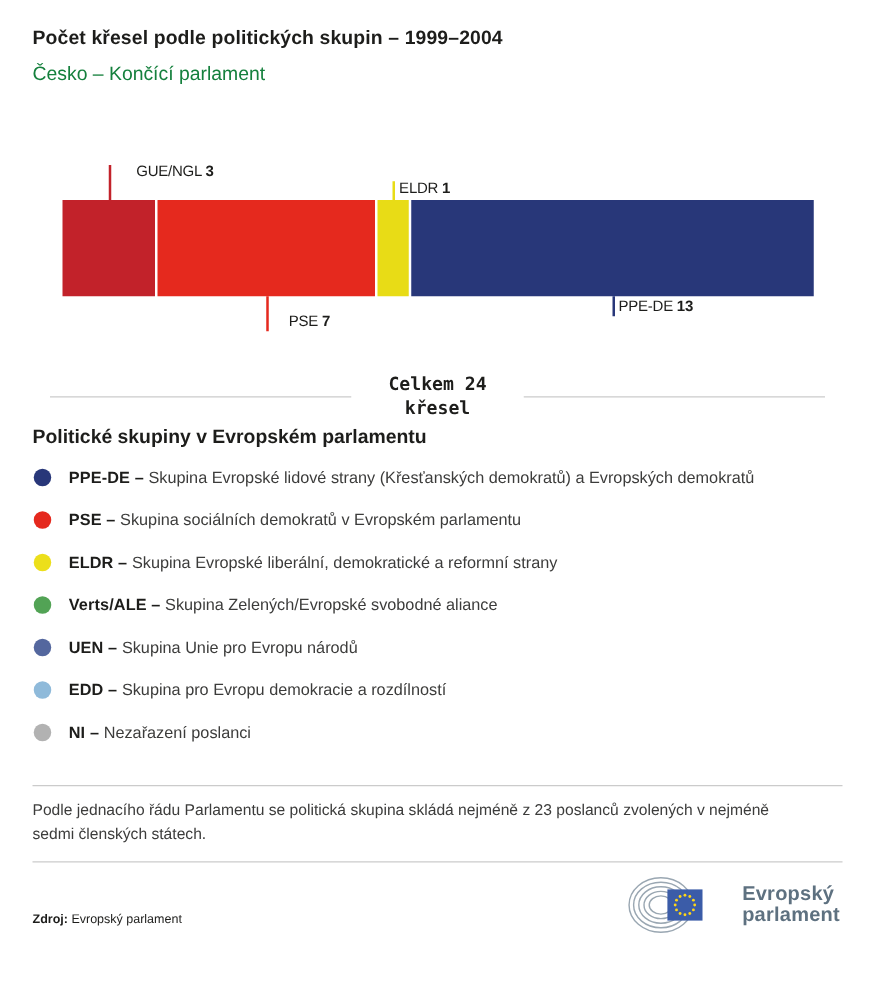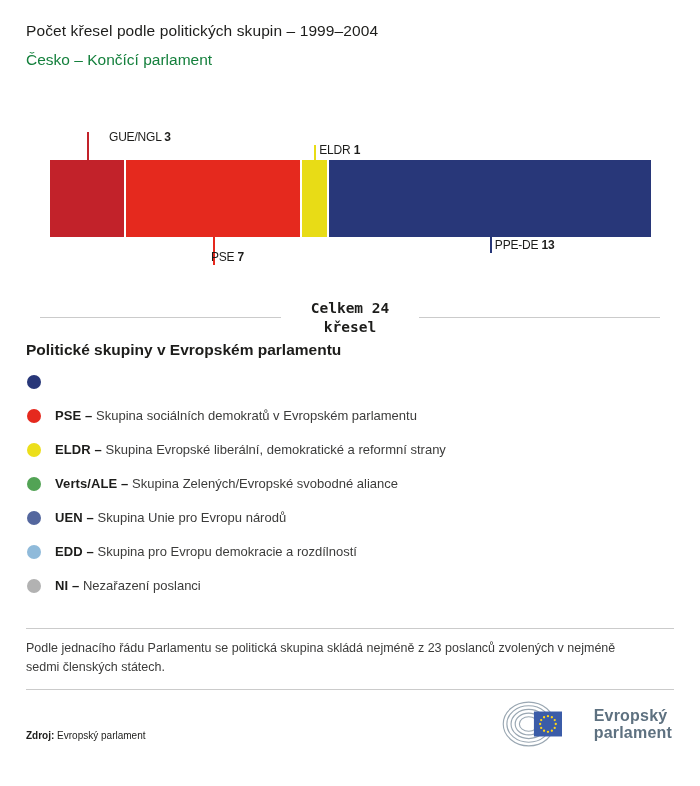"Počet křesel podle politických skupin" .title { font-weight: normal -> bold }
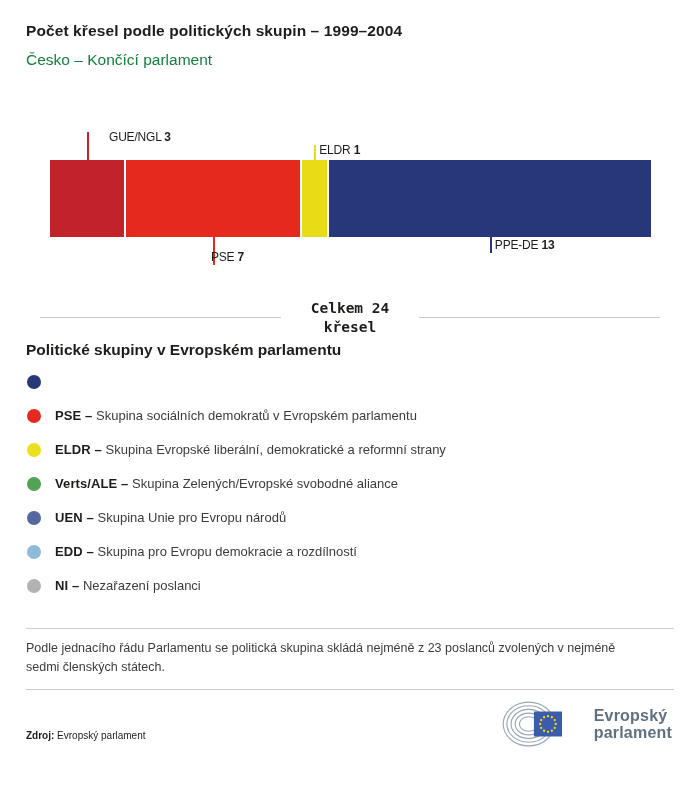"PSE 7" div.callout { left: 185px -> 205px }
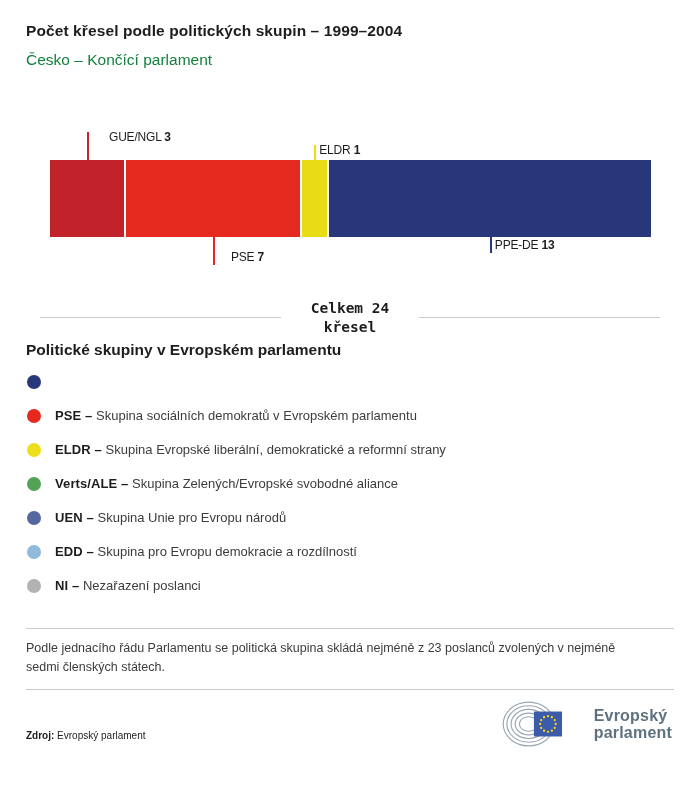"PPE-DE – Skupina Evropské lidové" span.ltext { html: none -> <span><b>PPE-DE – </b><span>Skupina Evropské lidové strany (Křesťanských demokratů) a Evropských demokratů</span></span> }
